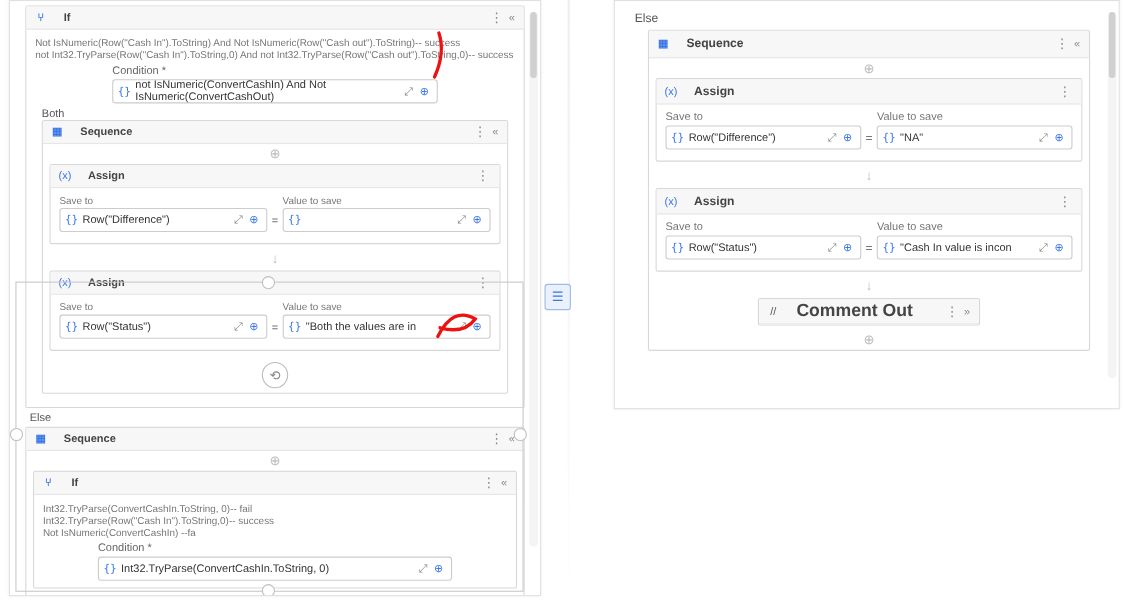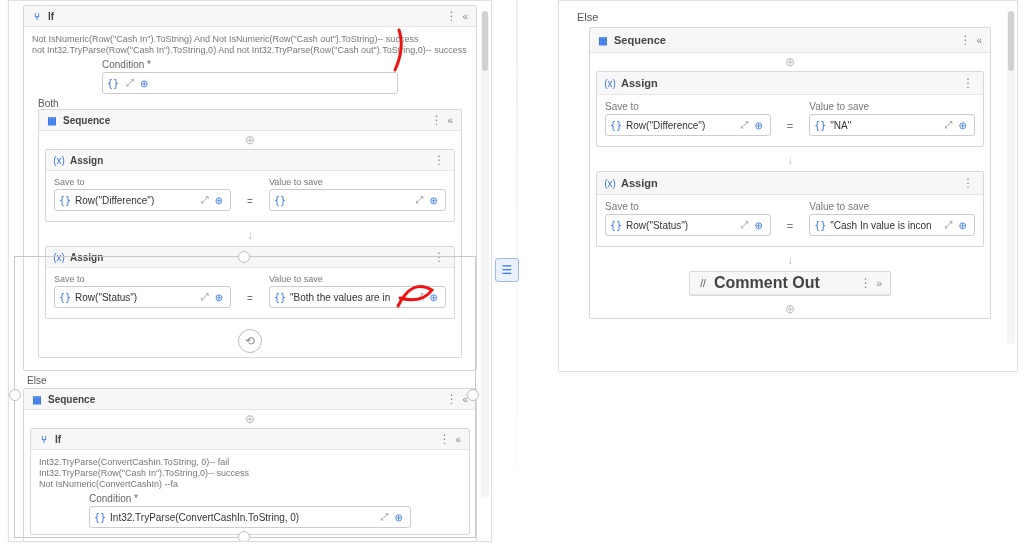"If" .cardHeader .title { margin-left: 4px -> 14px }
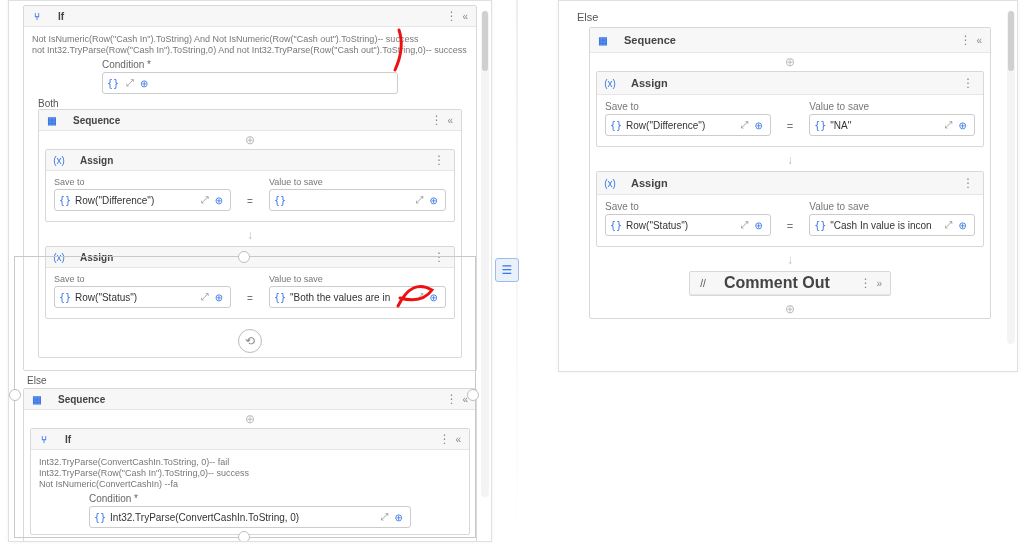"not IsNumeric(ConvertCashIn) And Not" span.val { html: none -> <span>not IsNumeric(ConvertCashIn) And Not IsNumeric(ConvertCashOut)</span> }
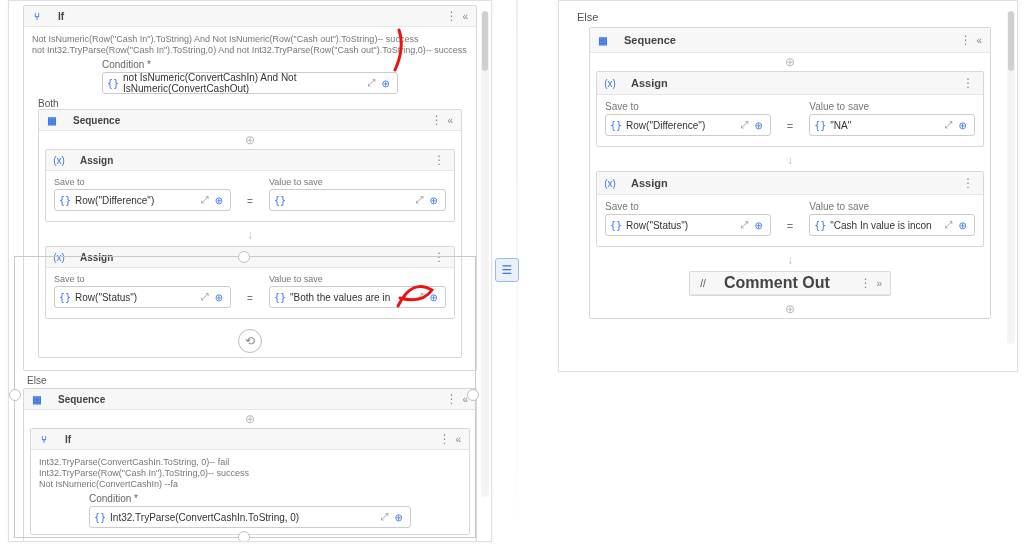"Save to" .assignBody { gap: 16px -> 4px }
